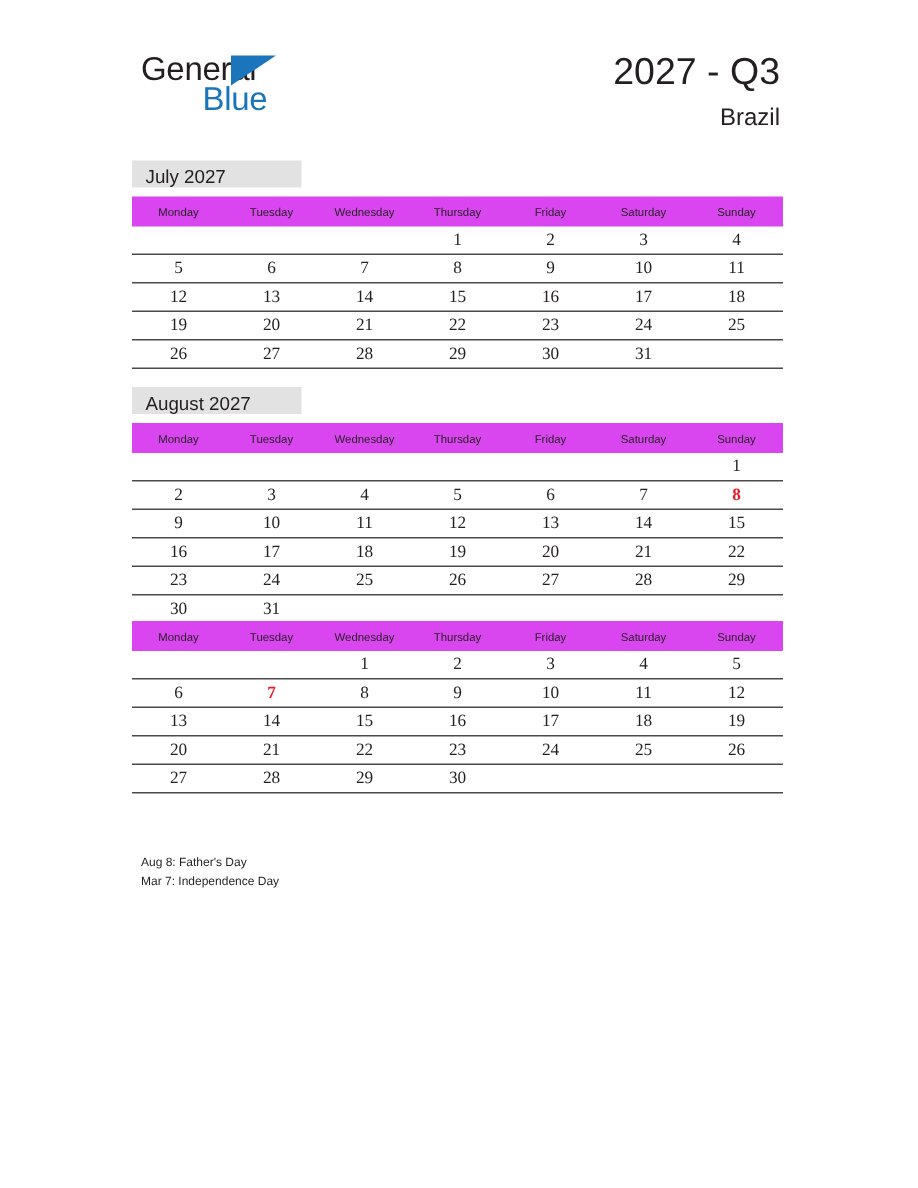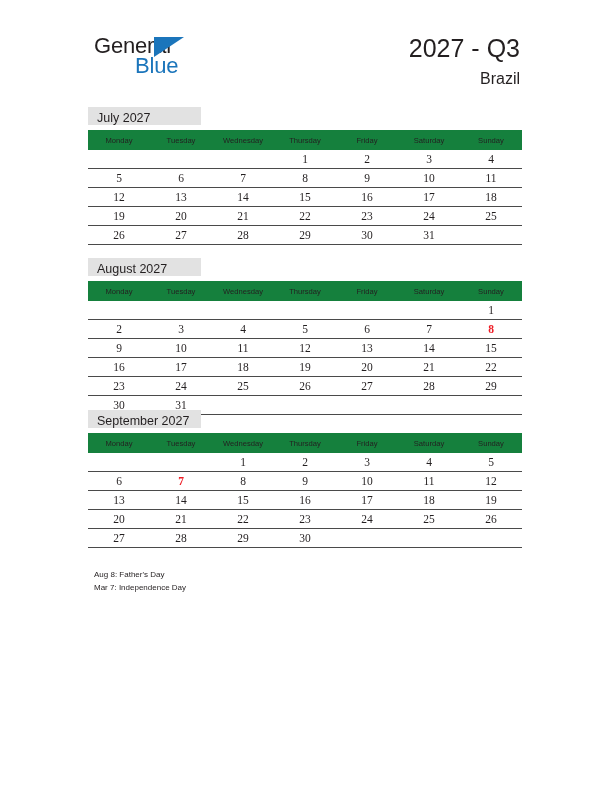"Monday" table.cal th { background: #15803d -> #d946ef }
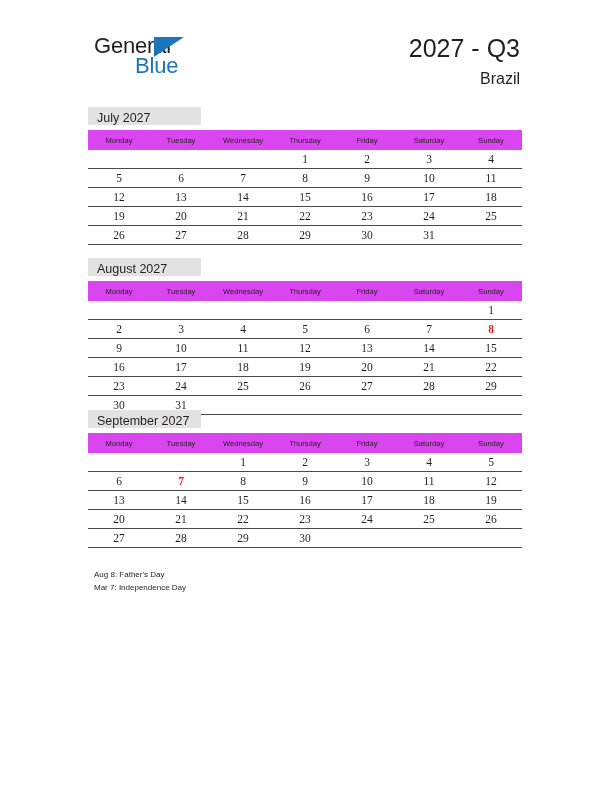"September 2027" div.month-label { html: <div>September 2027</div> -> none }
